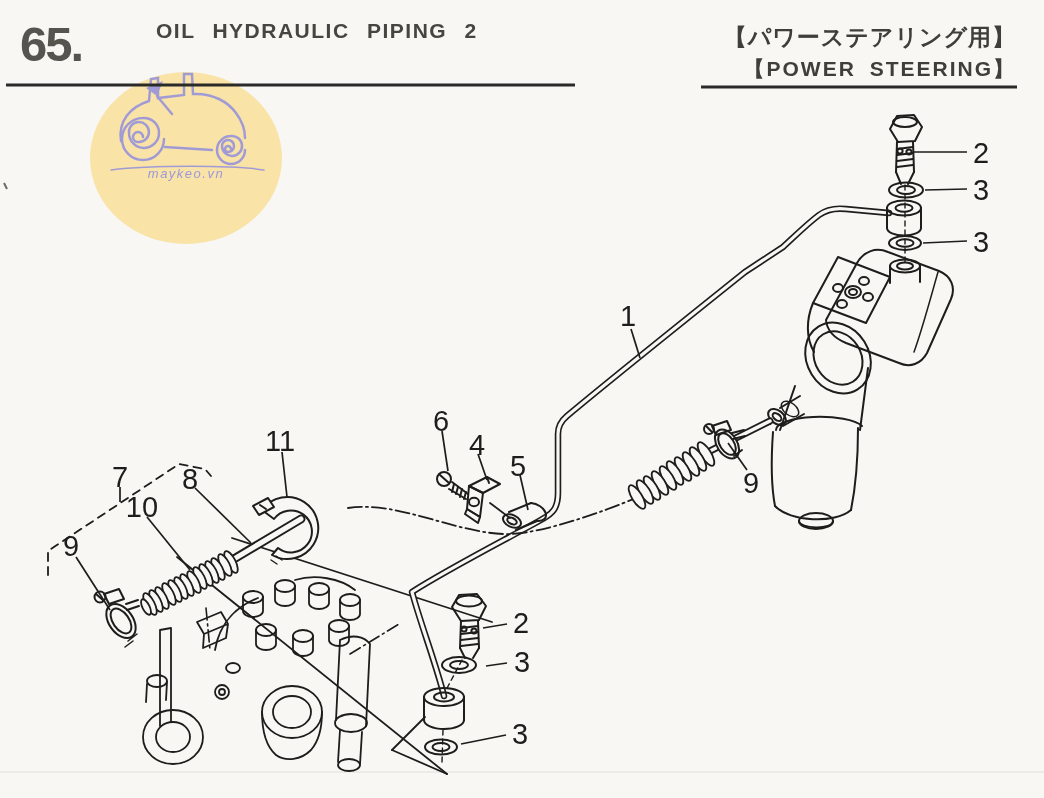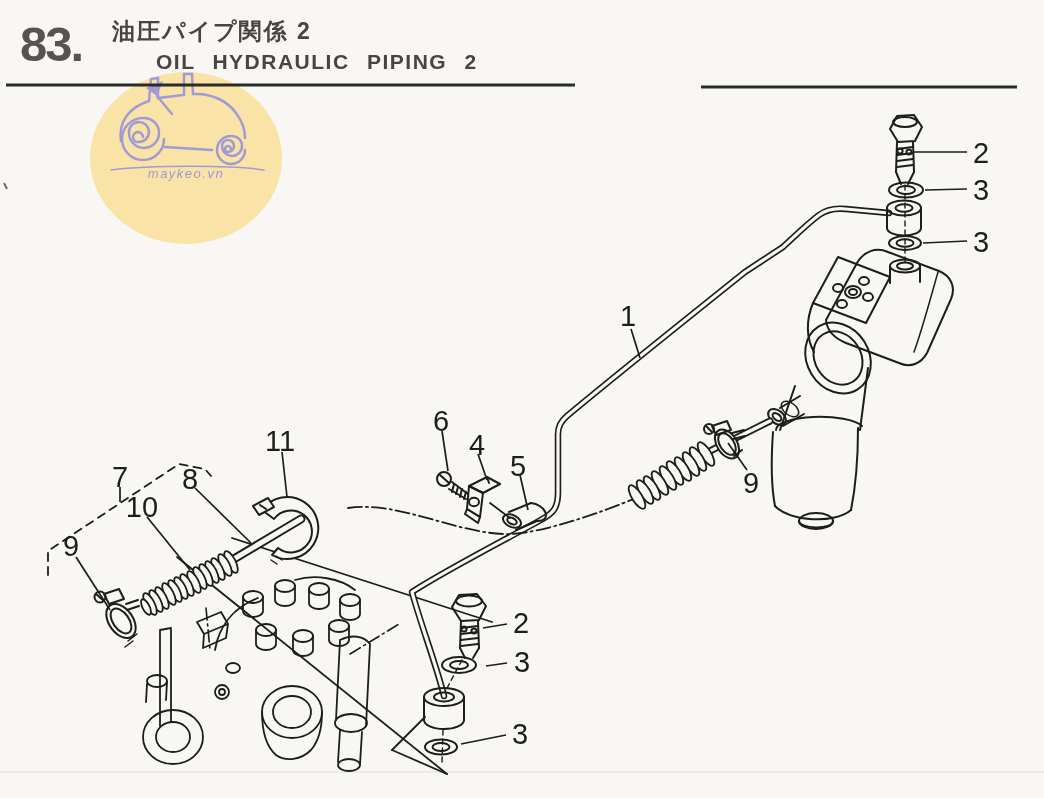"83." div.hdr-num { text: 83 -> 65 }
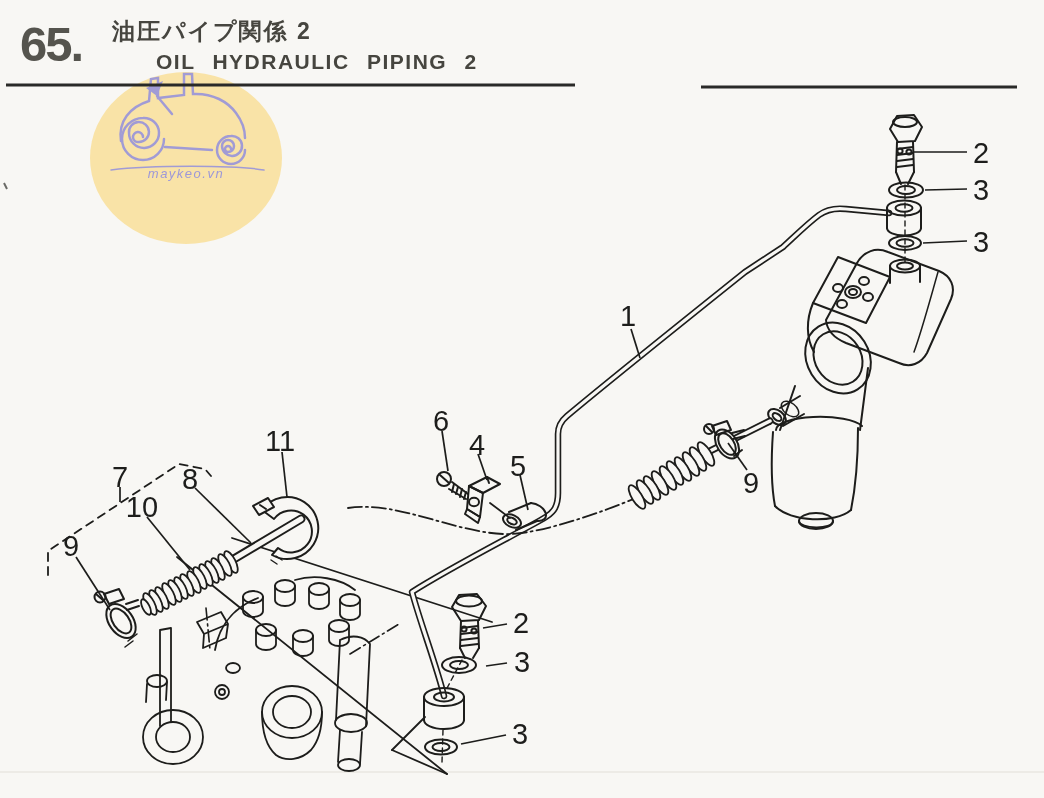"油圧パイプ関係 2" div.jp { html: <div>油圧パイプ関係 2</div> -> none }
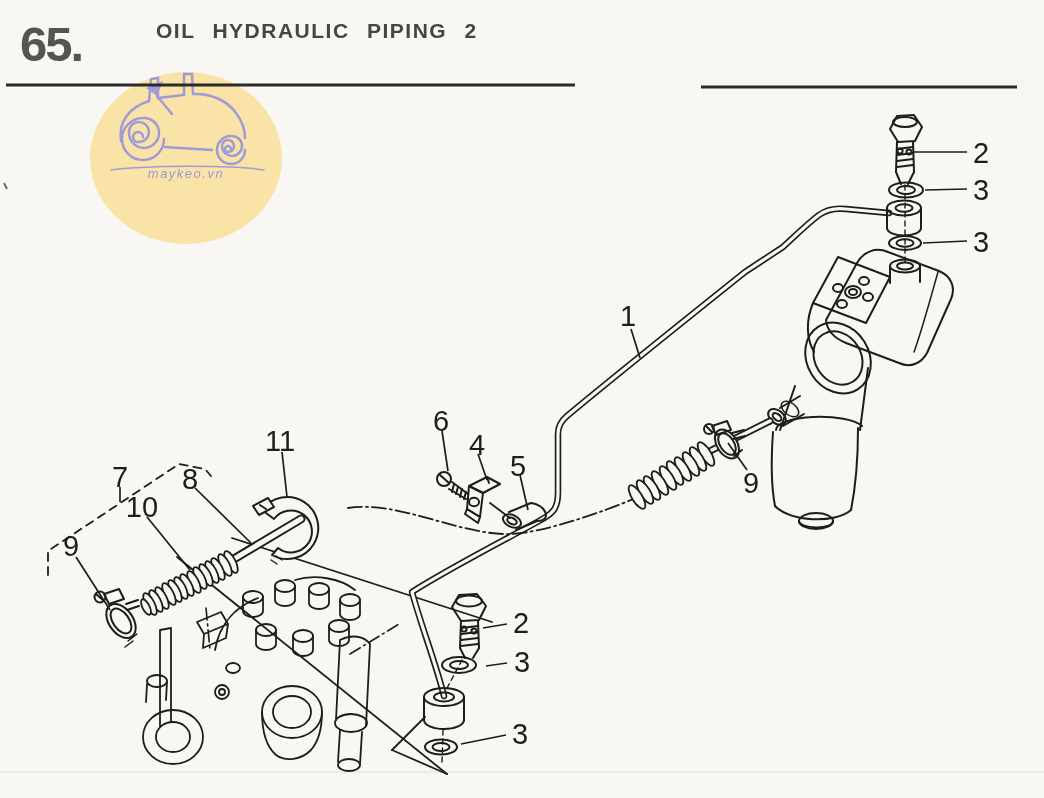"【パワーステアリング用】" div.hdr-right { html: none -> <div> <div>【パワーステアリング用】</div> <div>【POWER STEERING】</div> </div> }
